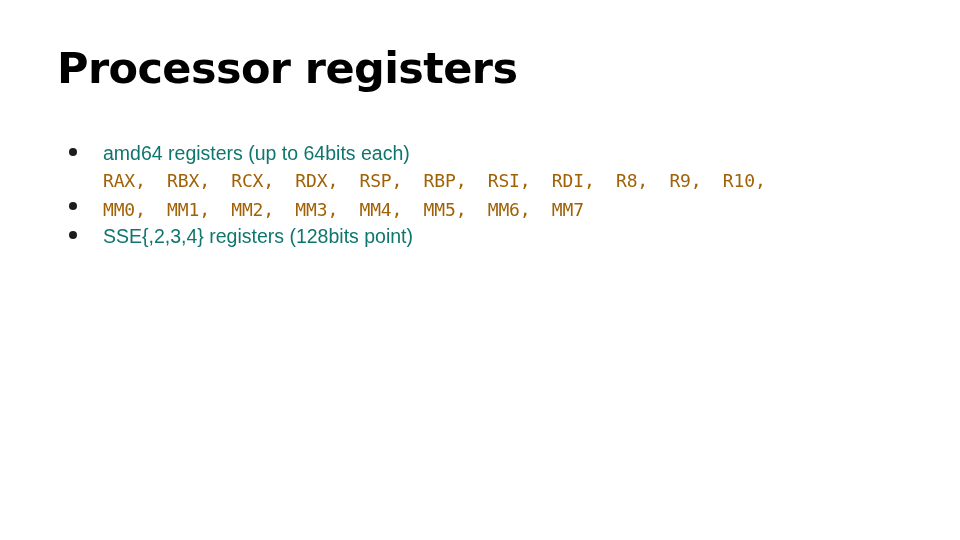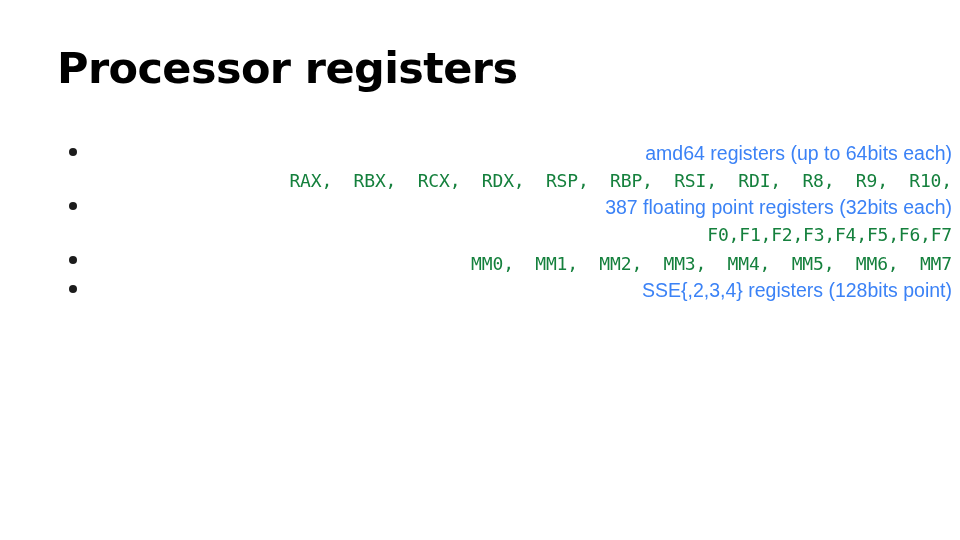"Processor registers" .slide { text-align: right -> none }
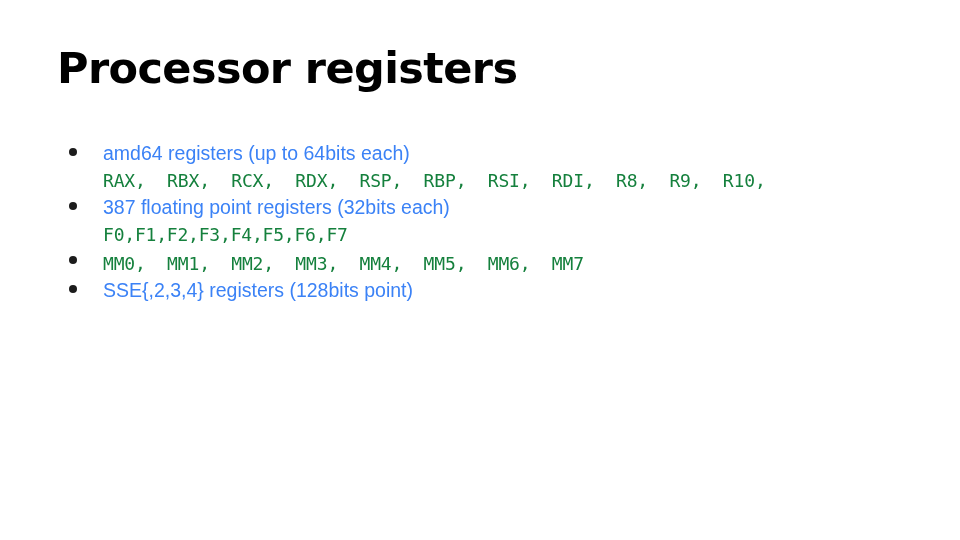"amd64 registers (up to 64bits" .bullet-head { color: #3b82f6 -> #0f766e }
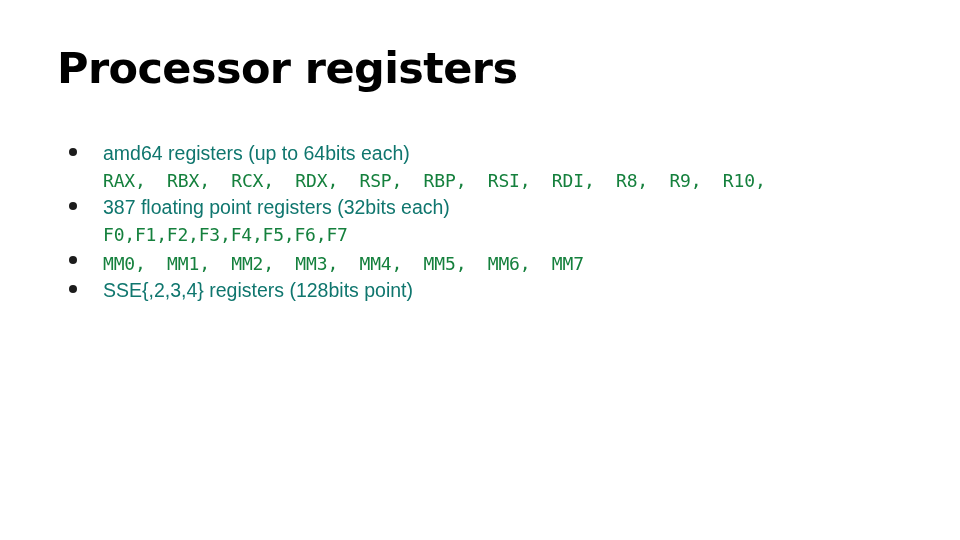"RAX, RBX, RCX, RDX, RSP," .reg-line { color: #15803d -> #a16207 }
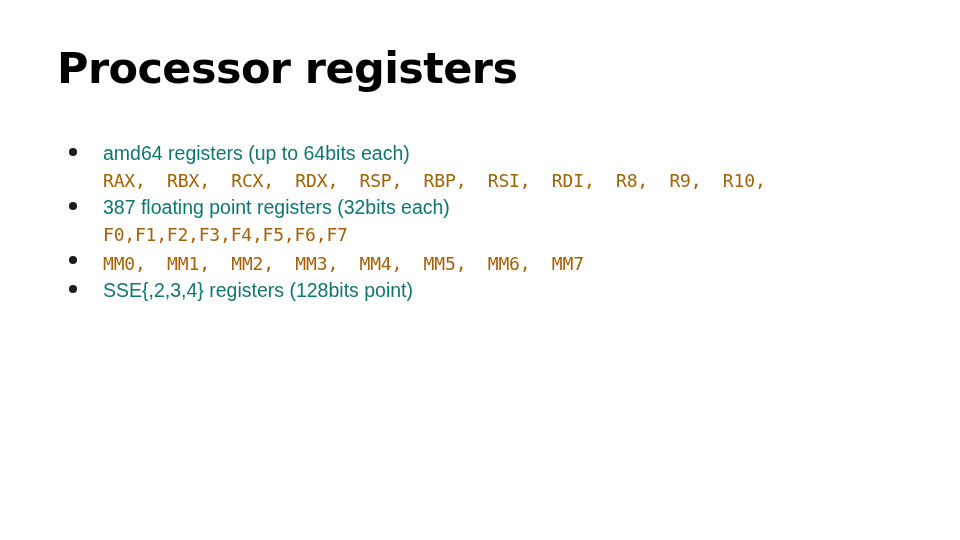"387 floating point registers (32bits" div.bullet-group { html: <div> <span></span> <div>387 floating point registers (32bits each)</div> <div>F0,F1,F2,F3,F4,F5,F6,F7</div> </div> -> none }
